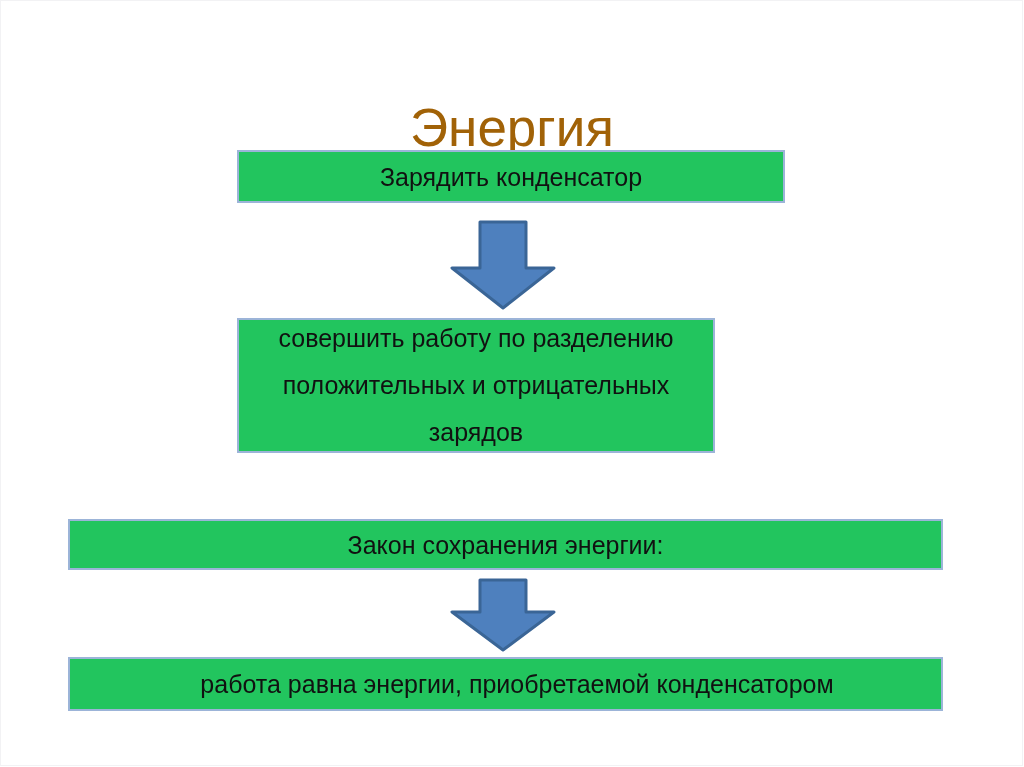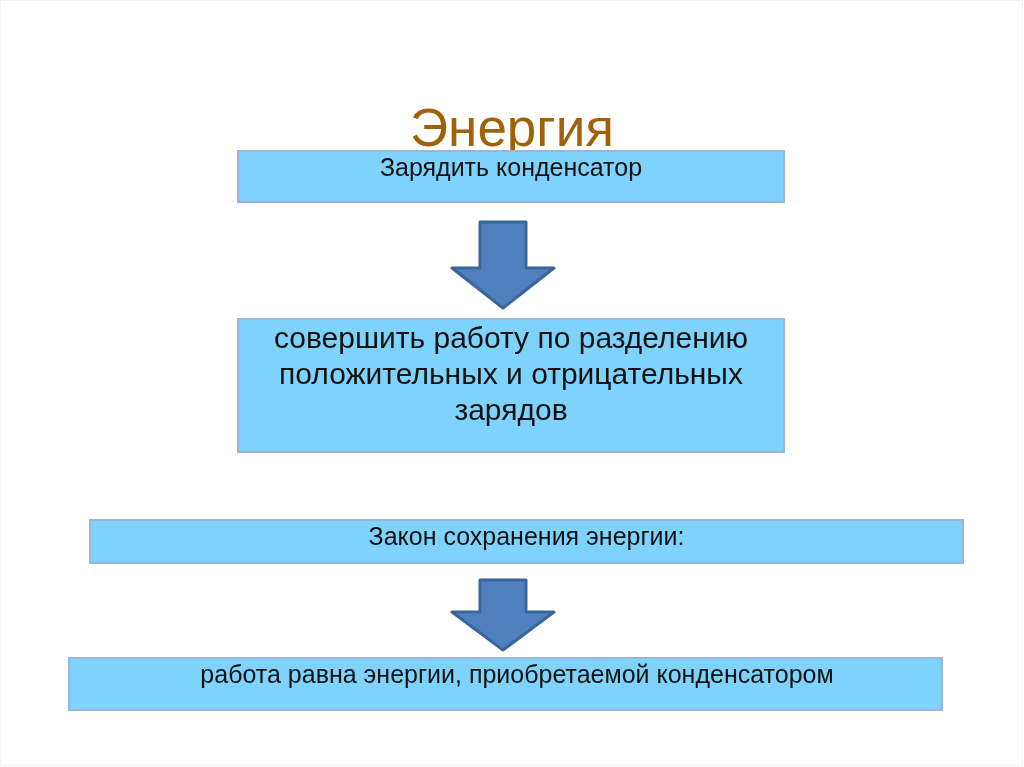"Зарядить конденсатор" .flow-box { align-items: flex-start -> center; background: #7dd3fc -> #22c55e }
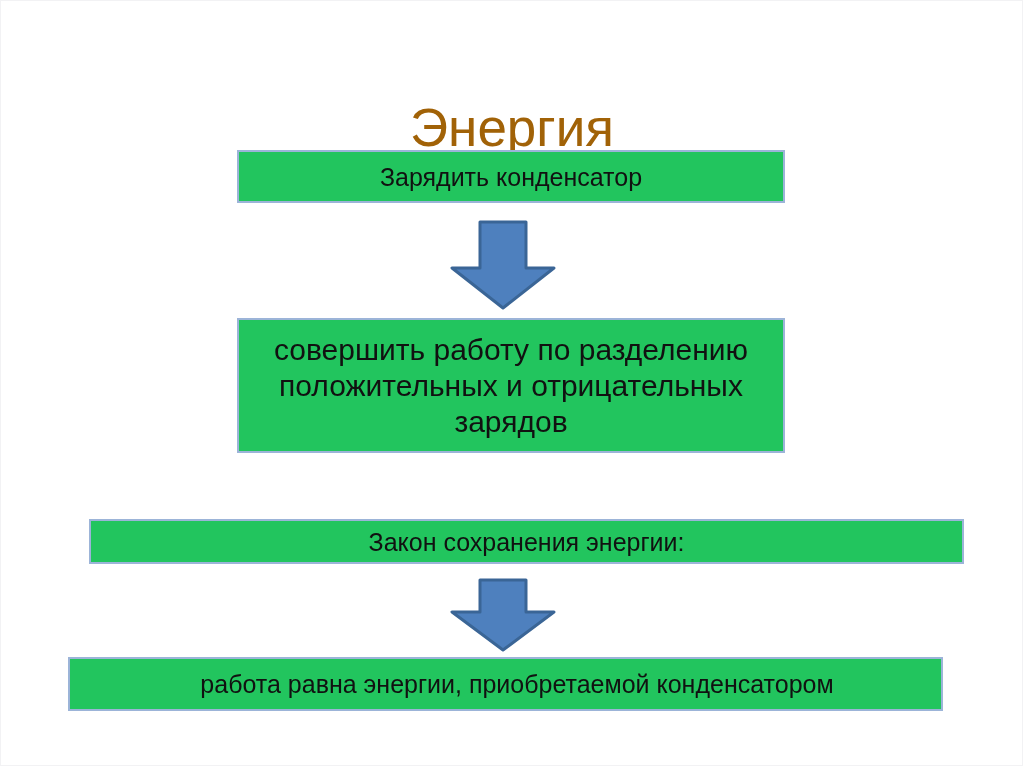"совершить работу по разделению" #box-work { font-size: 30px -> 25px; line-height: 36px -> 47px; width: 548px -> 478px }
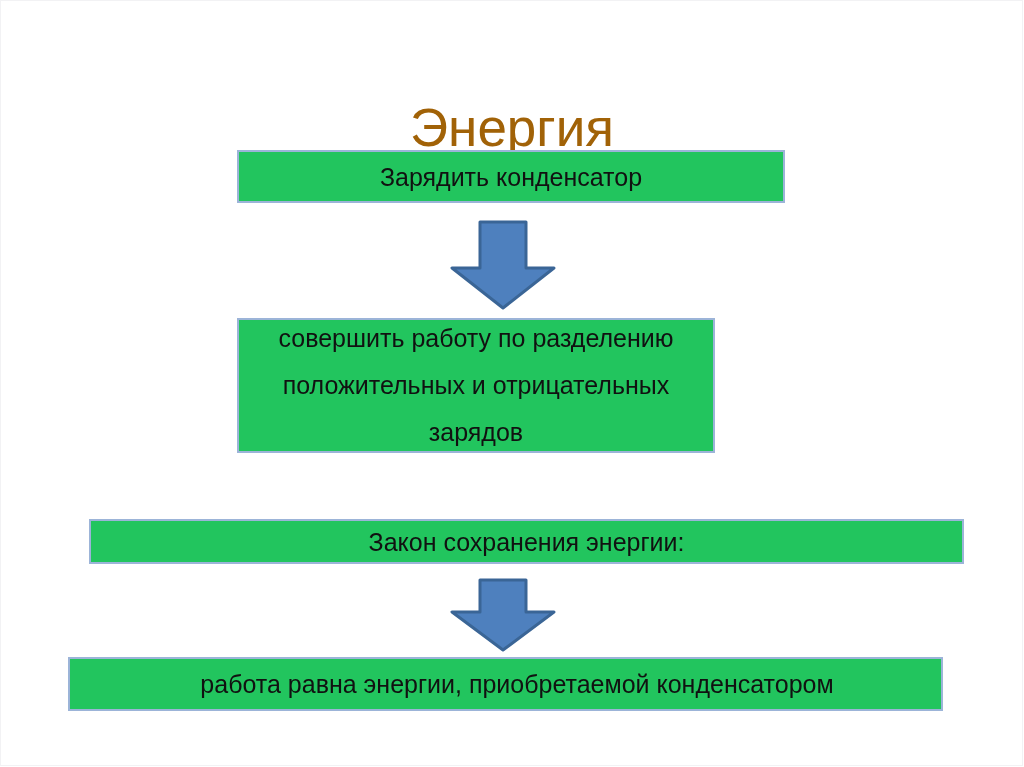"Закон сохранения энергии:" #box-law { height: 45px -> 51px; margin-left: 21px -> none }
